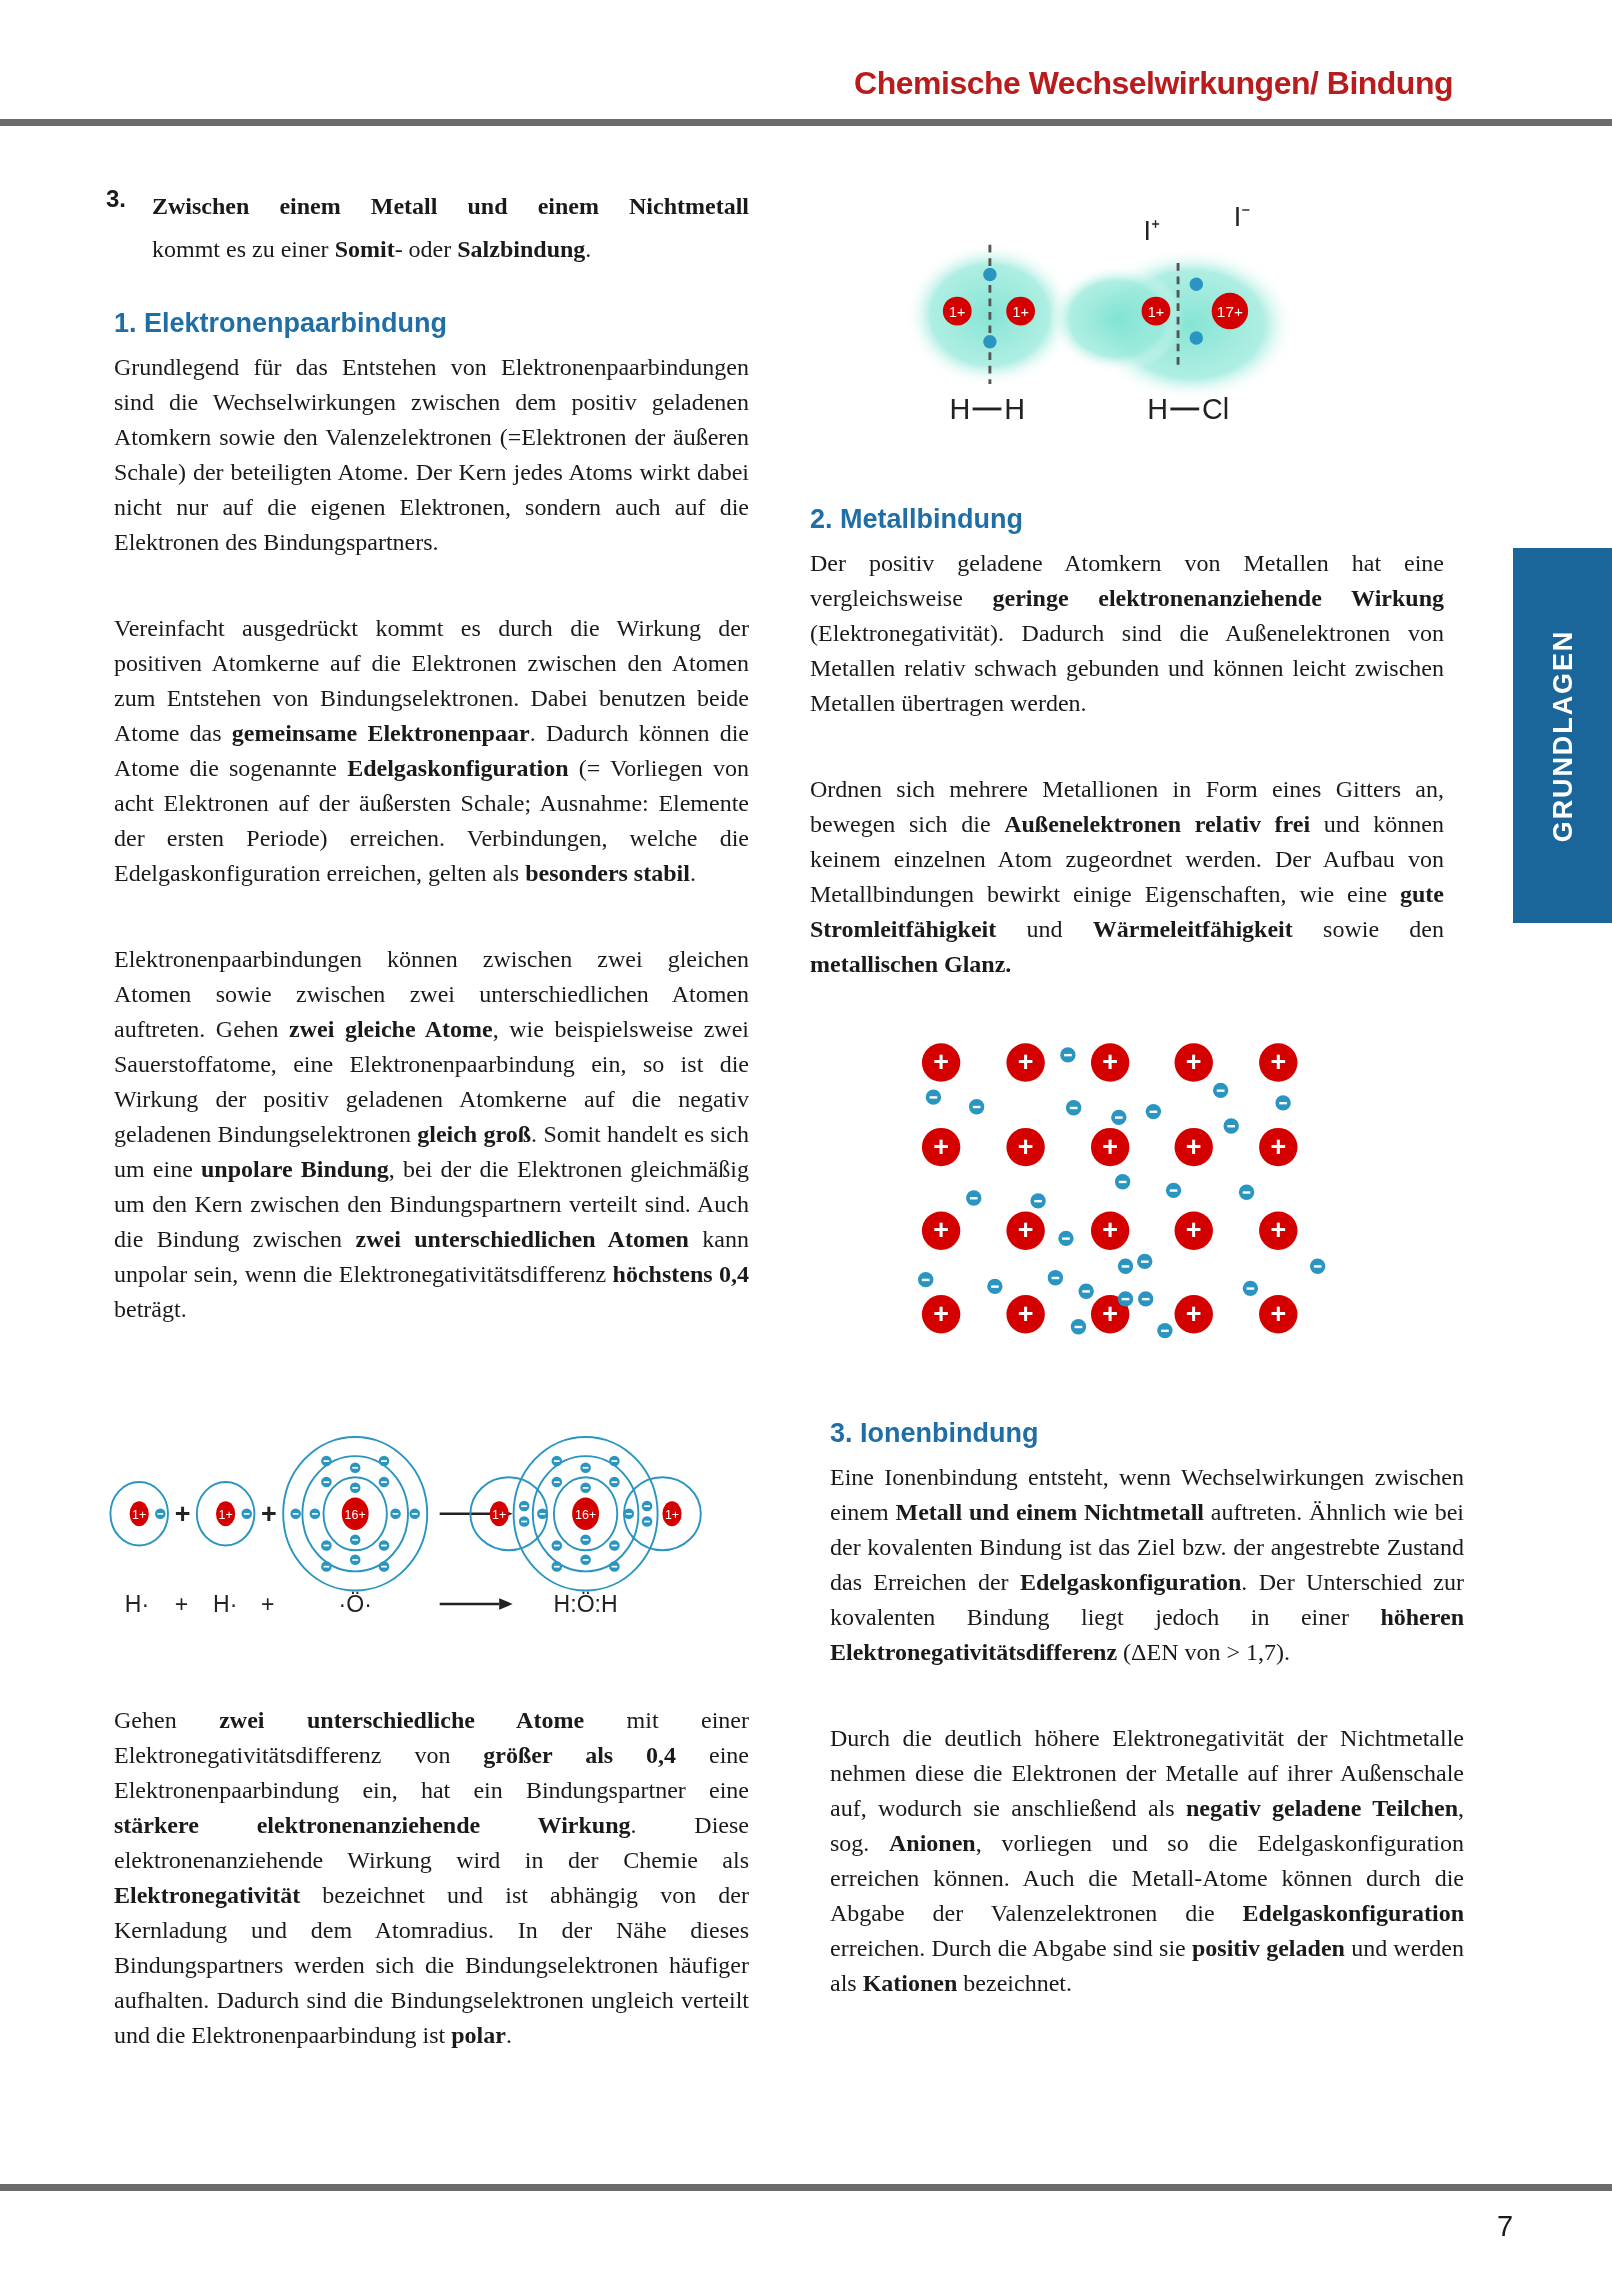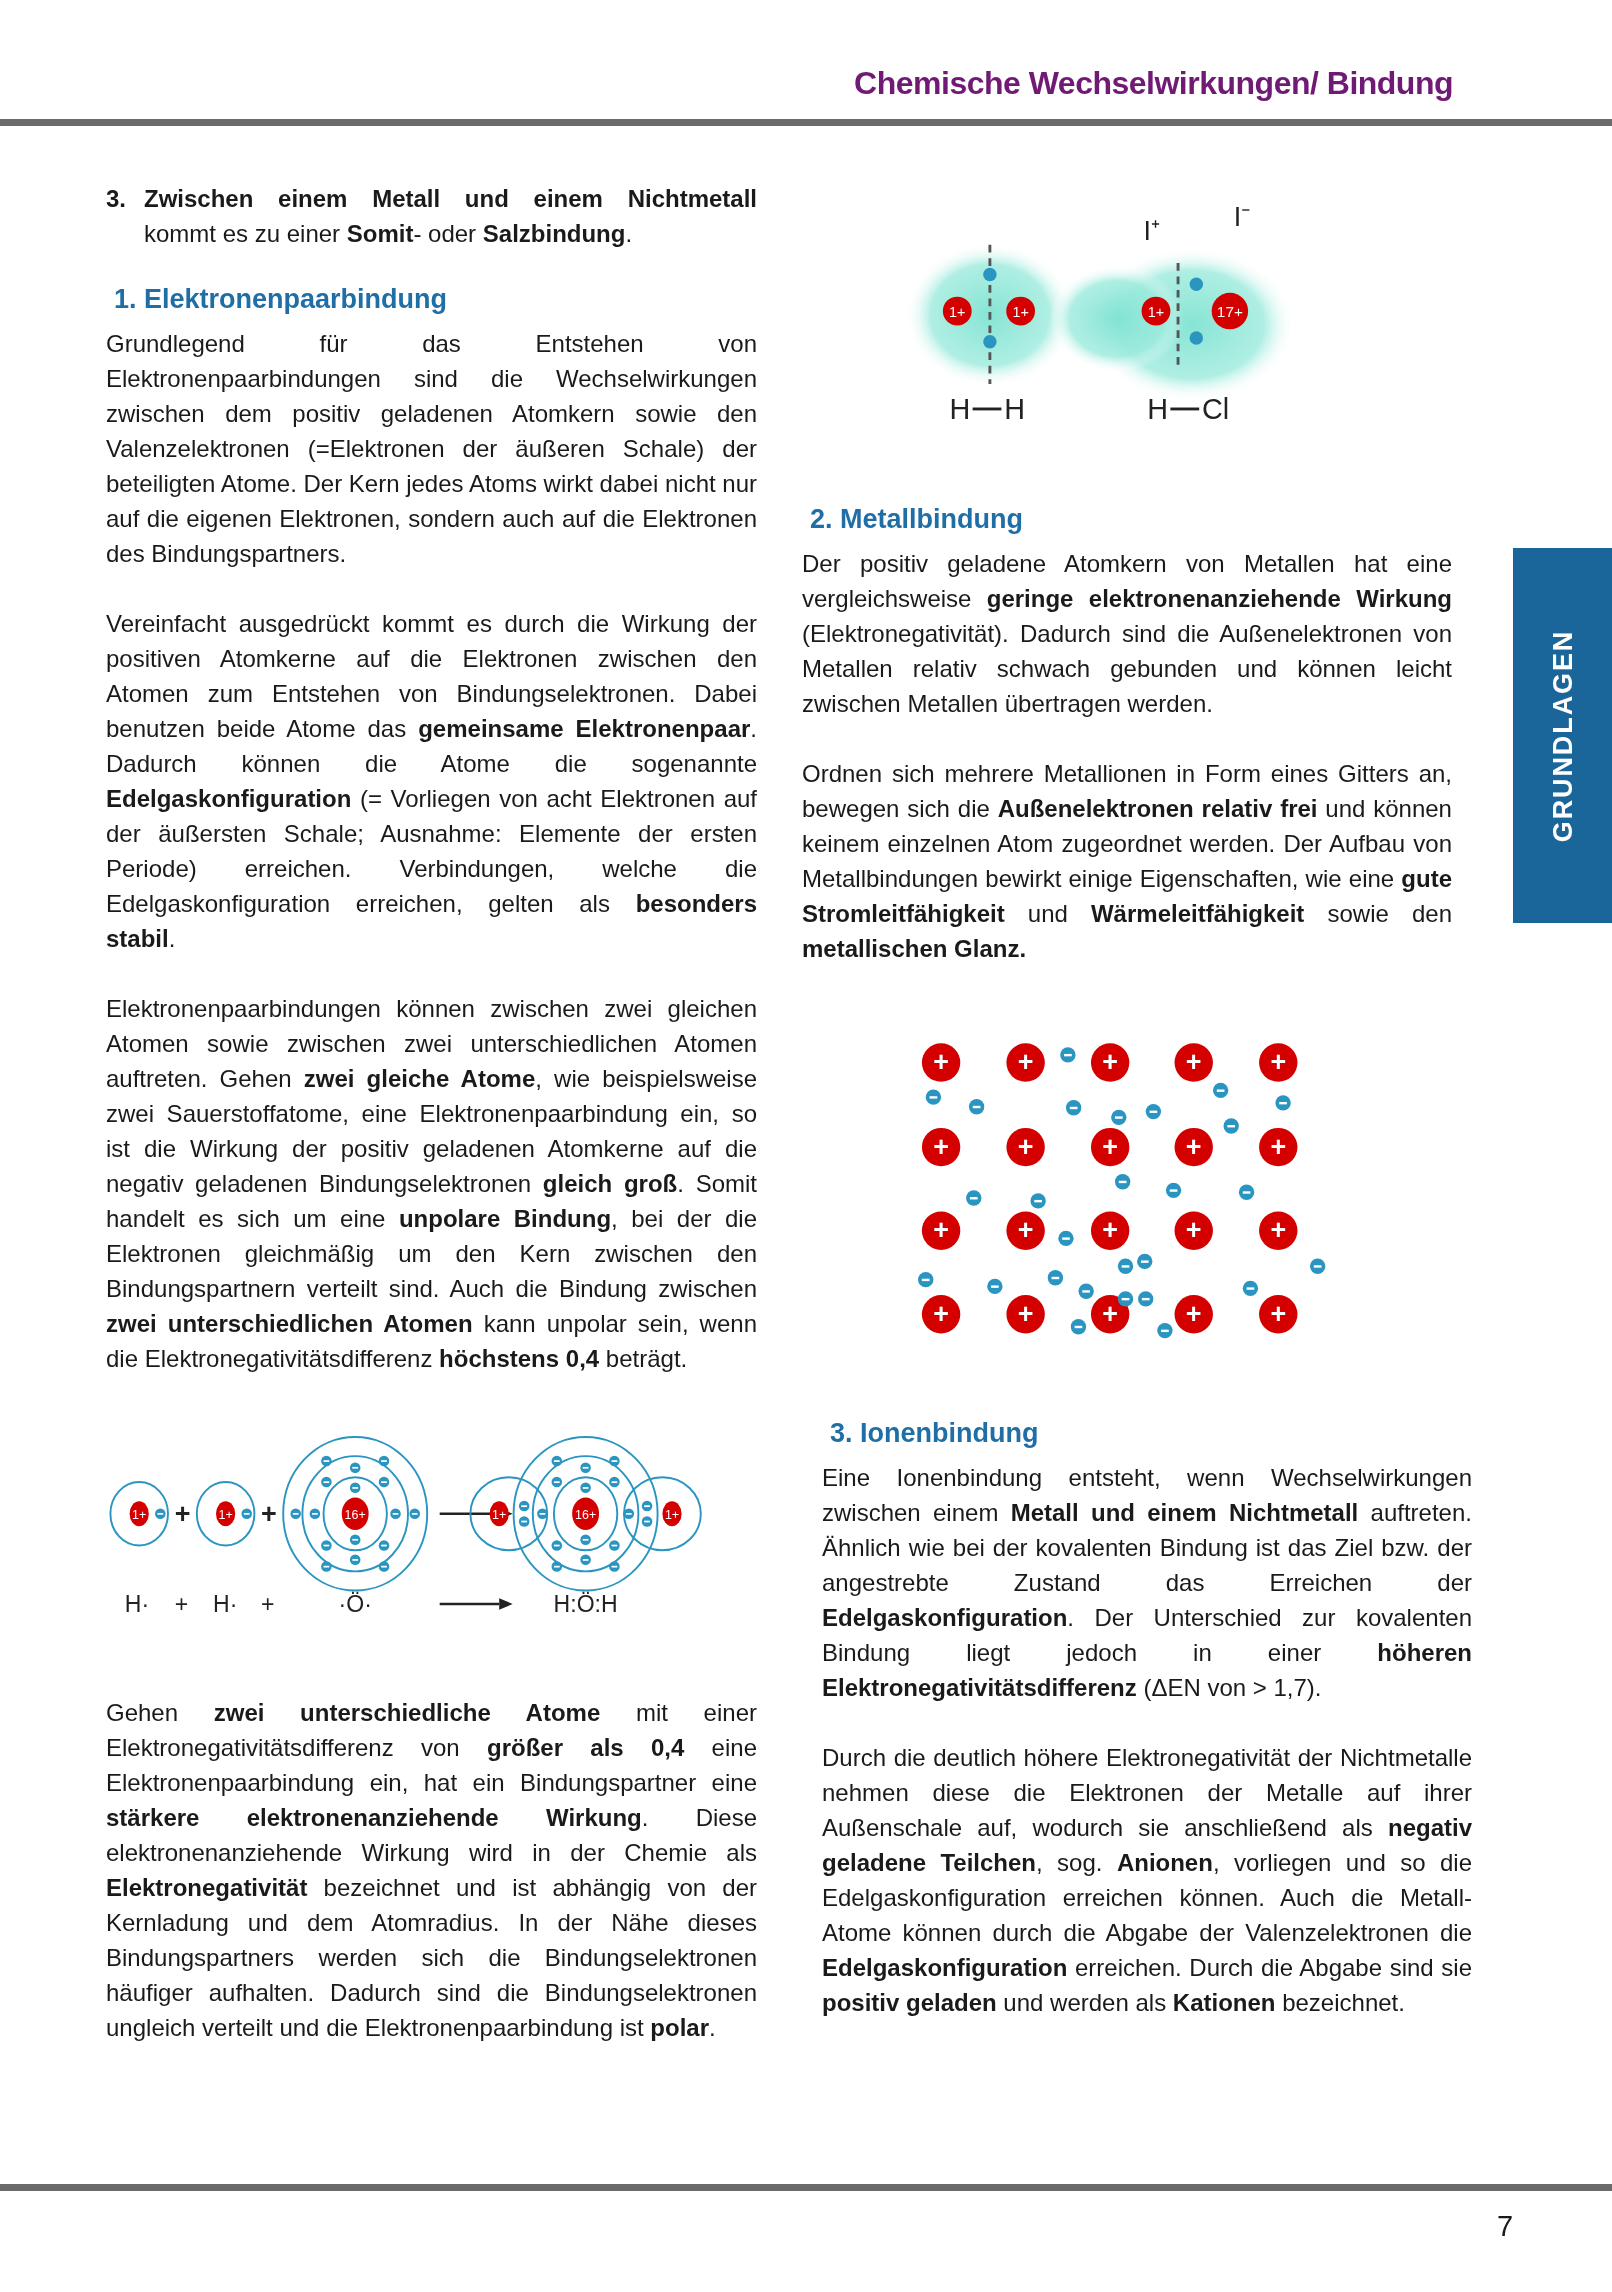"Chemische Wechselwirkungen/ Bindung" .header-title { color: #701a75 -> #b91c1c }
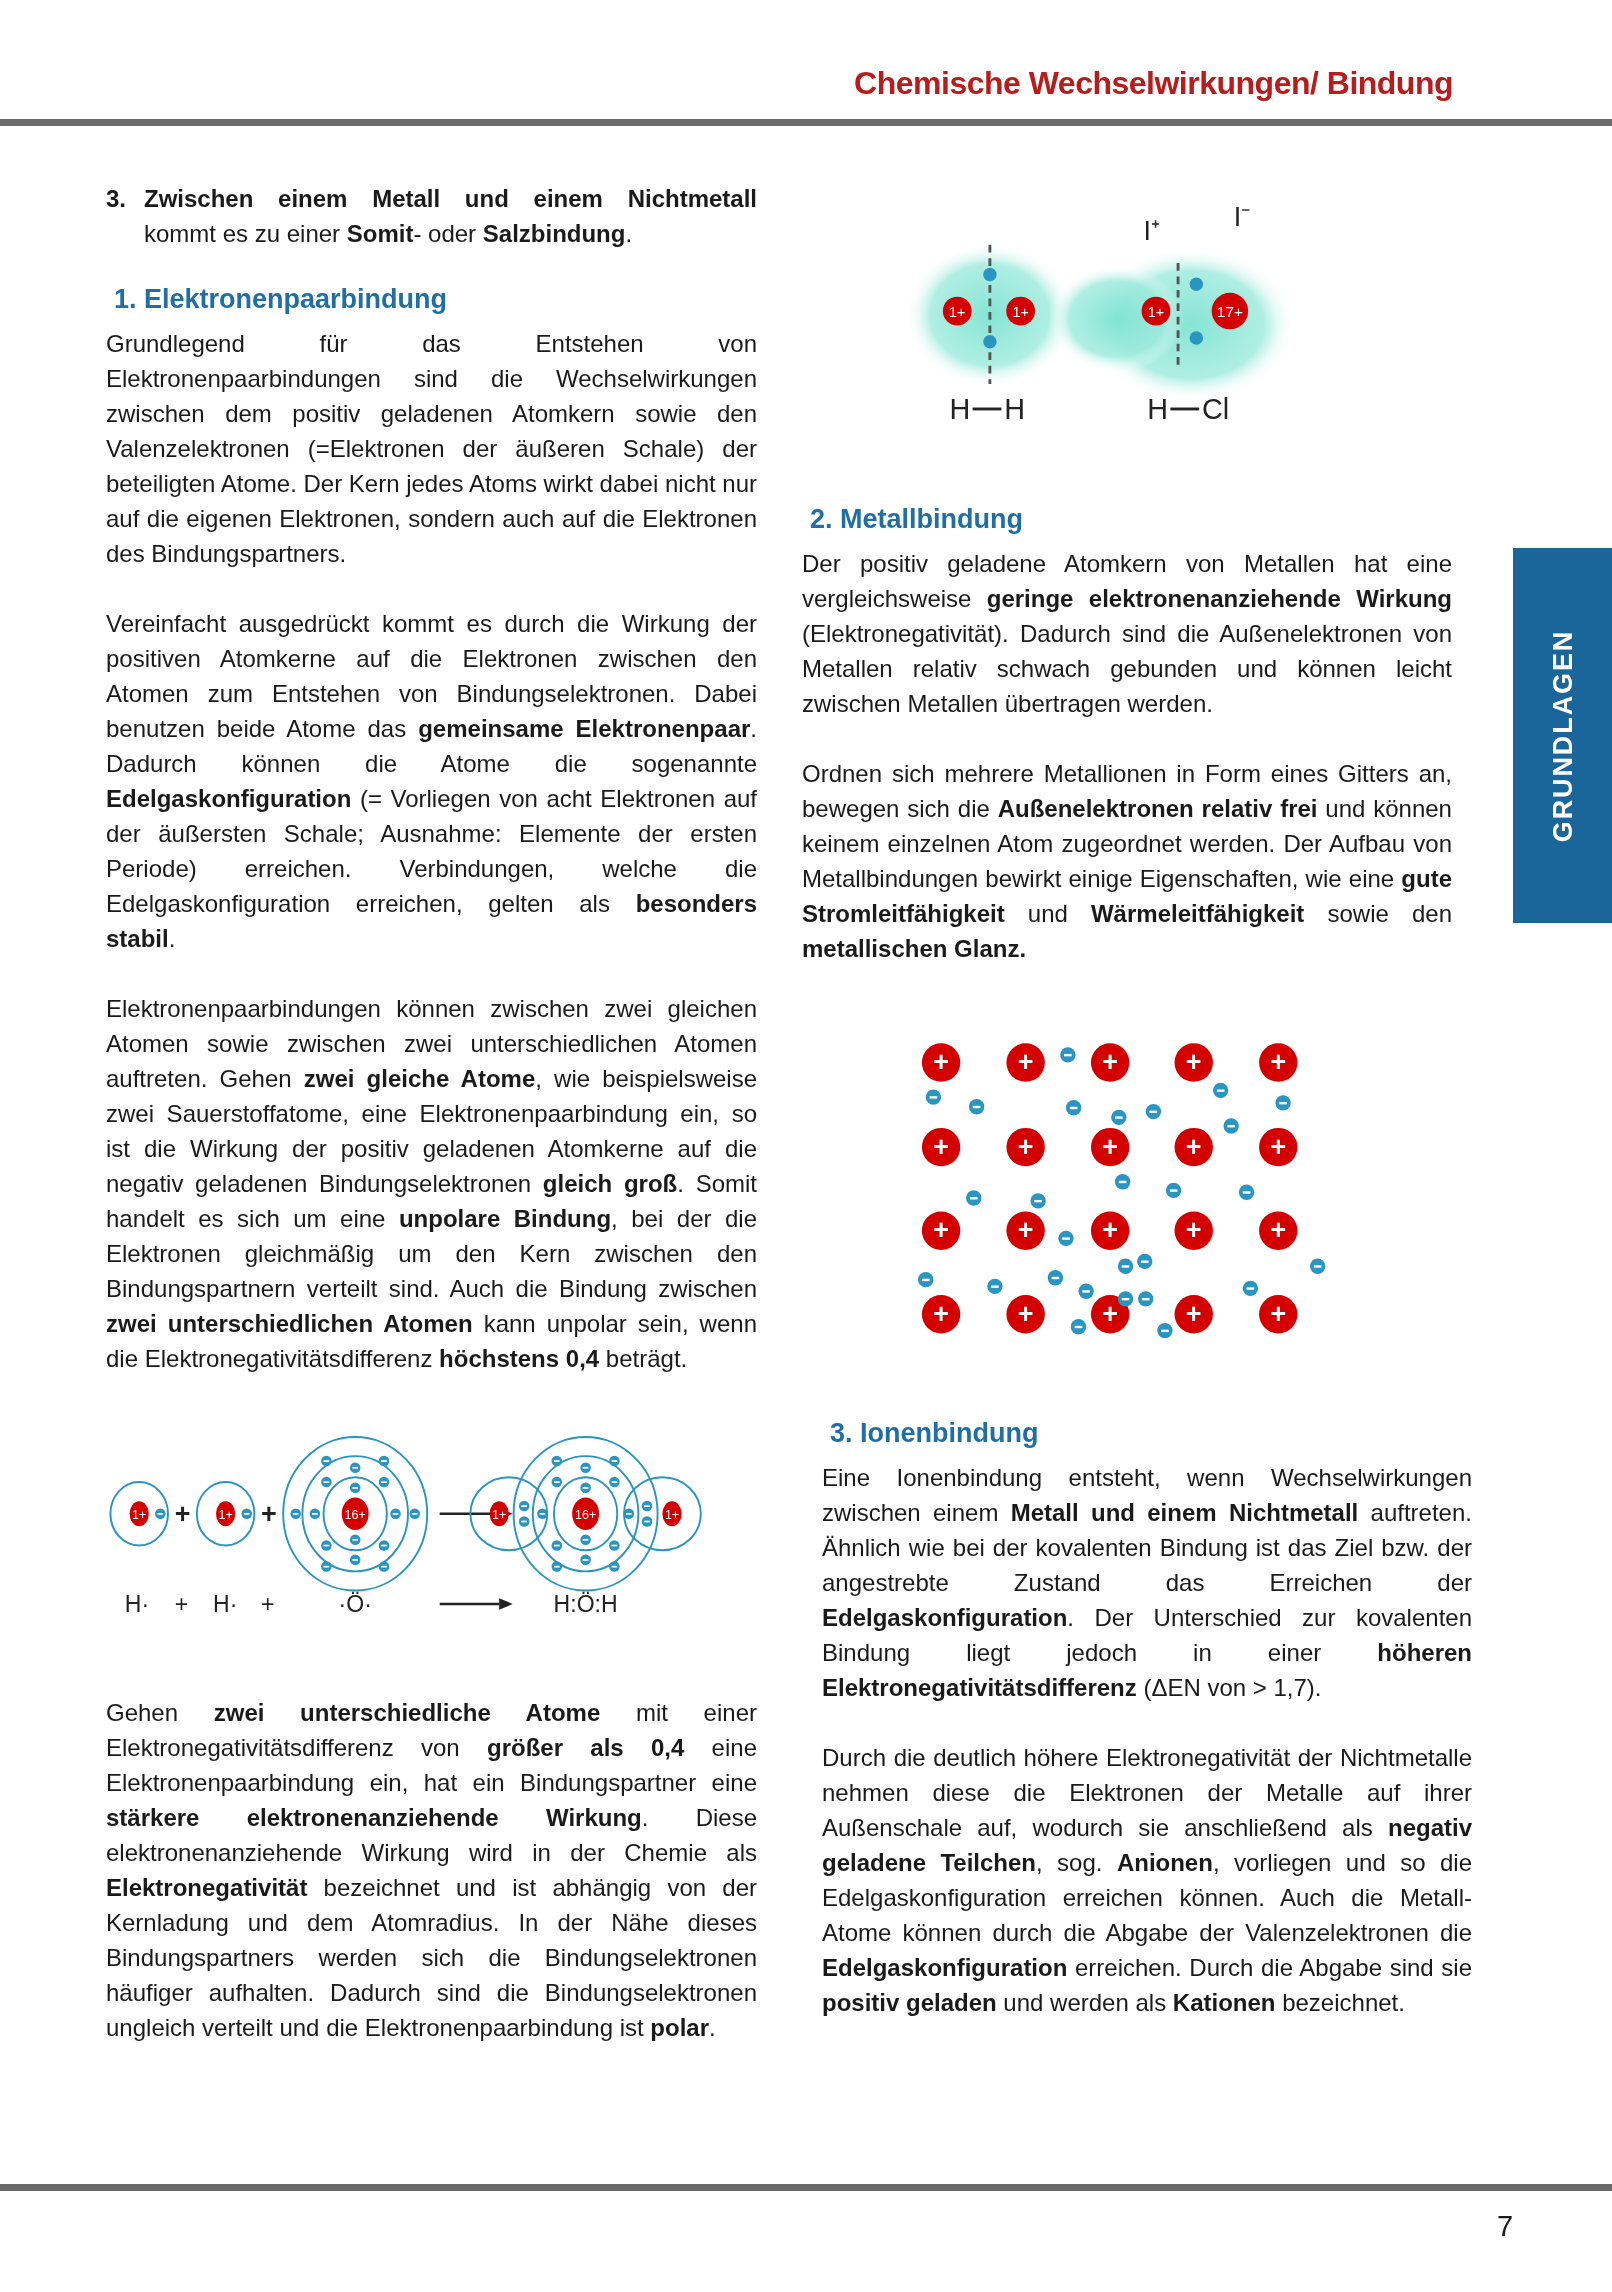"Zwischen einem Metall und einem" .col p { font-family: none -> Liberation Serif, serif; margin: 0 -> 8px }
